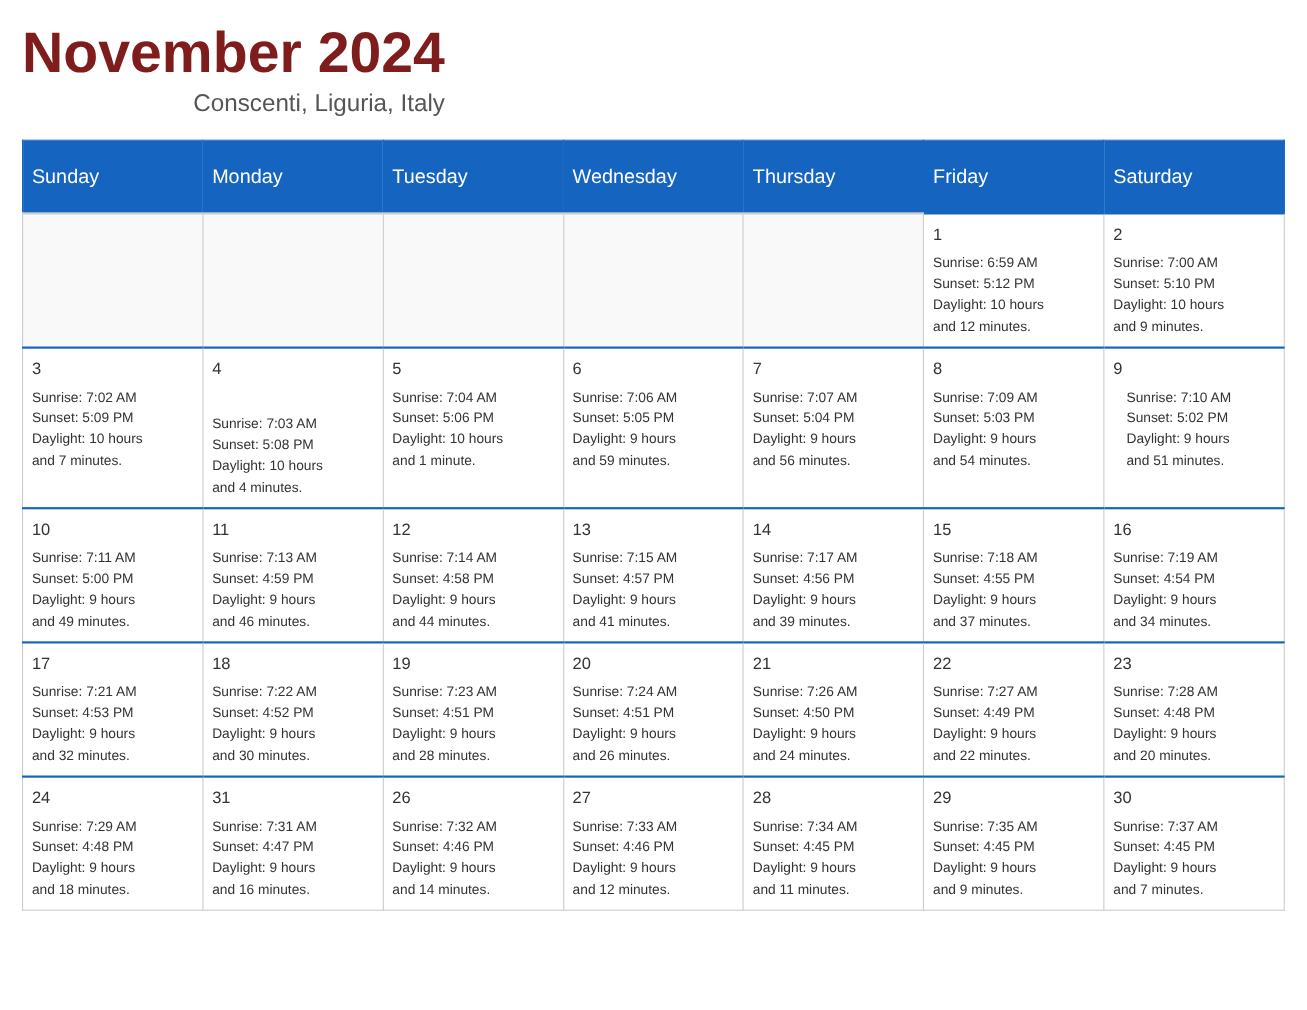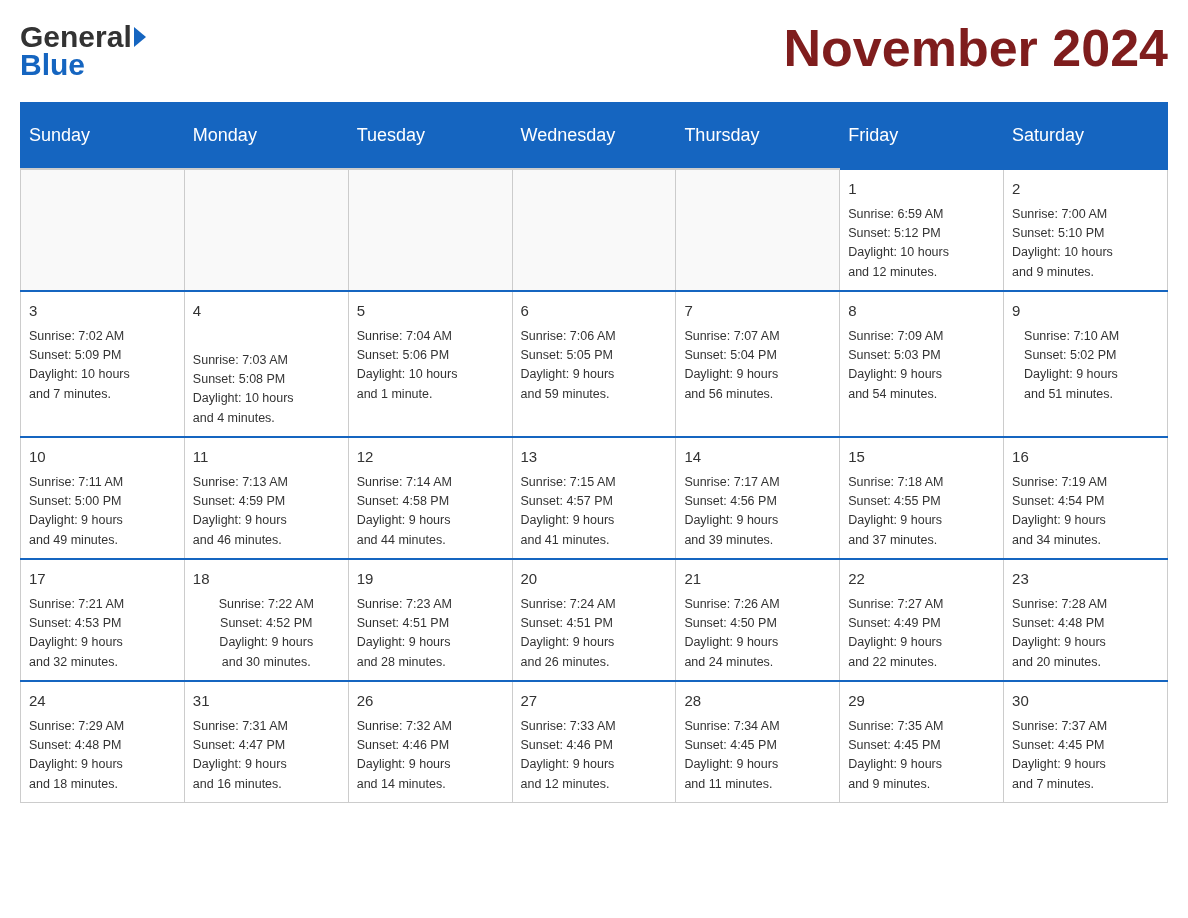"General" div.logo { html: <div> <div> <span>General</span> <span></span> </div> <span>Blue</span> </div> -> none }
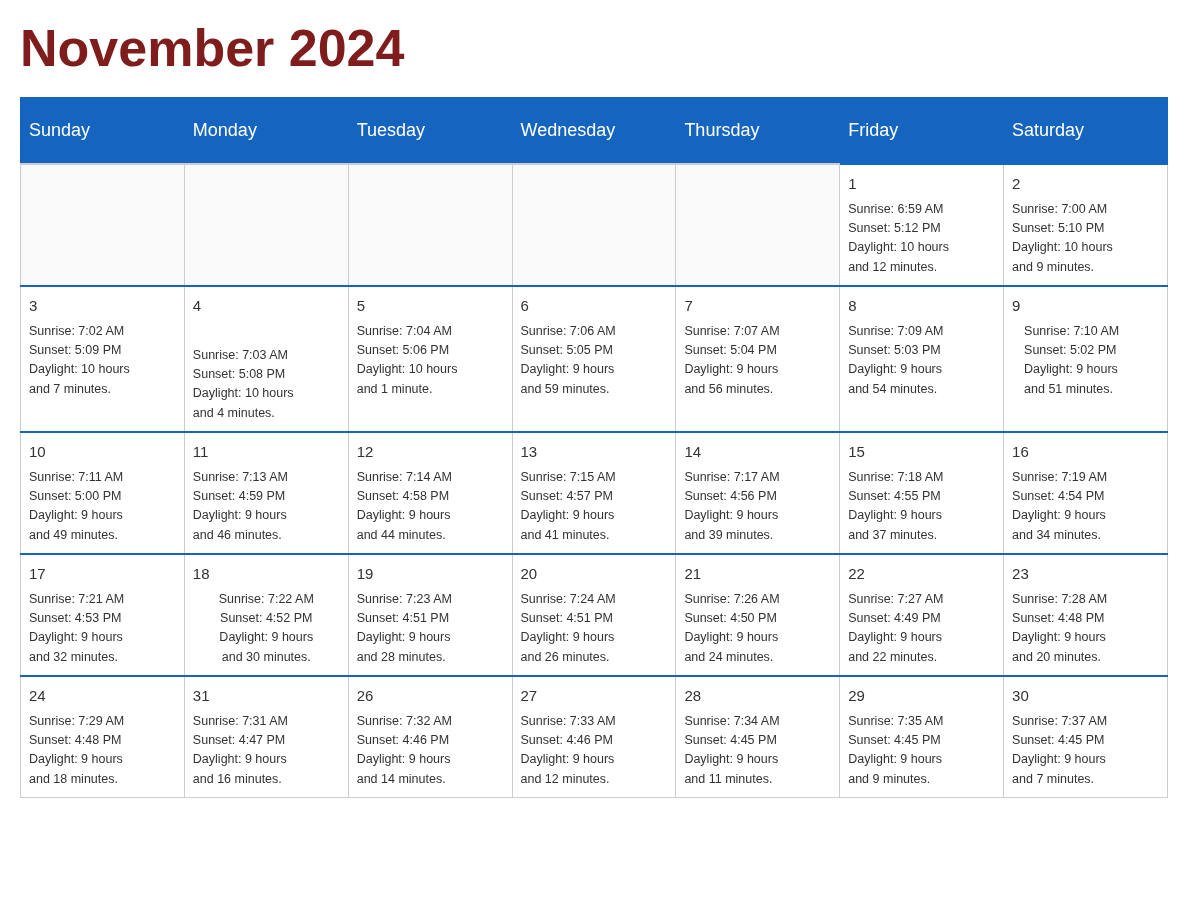"Conscenti, Liguria, Italy" div.location { html: none -> <div>Conscenti, Liguria, Italy</div> }
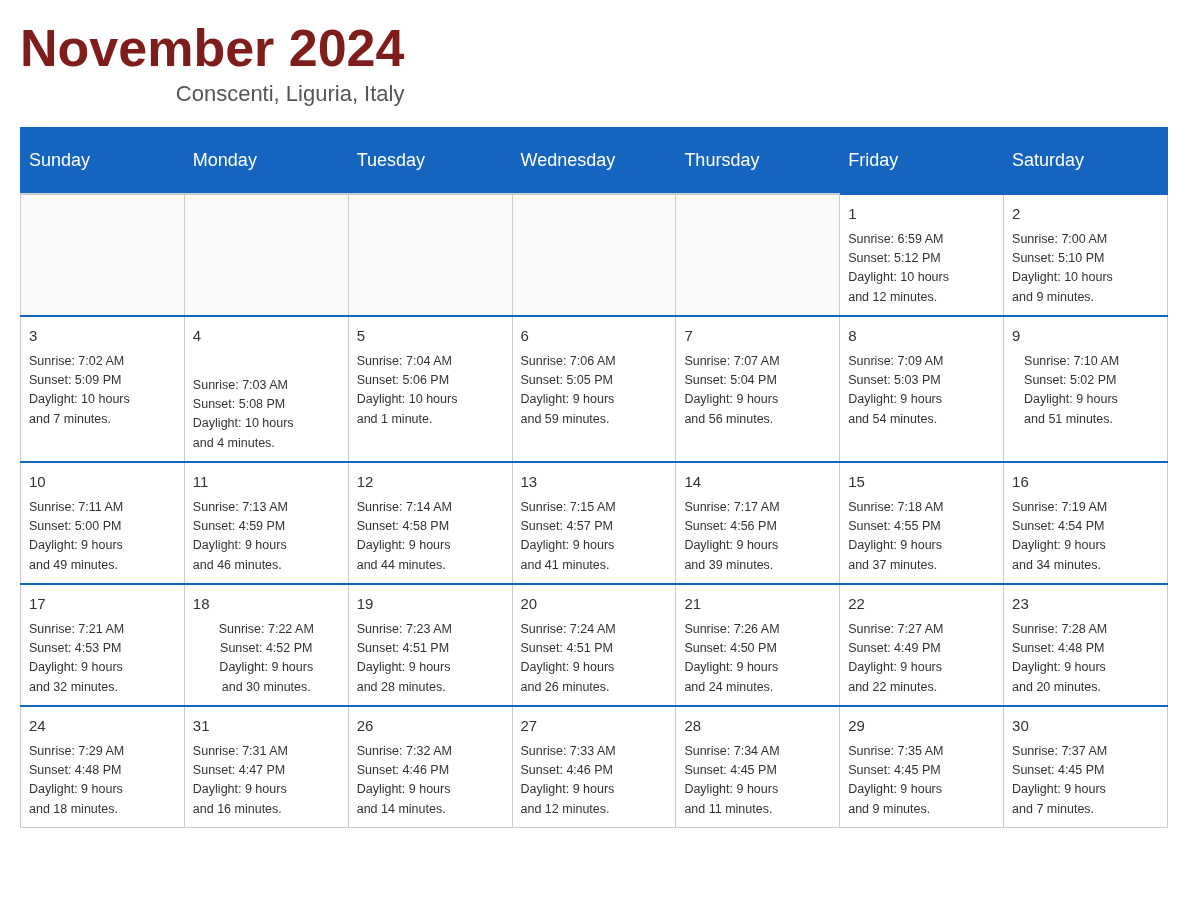"Sunrise: 7:22 AM" div.day-info { text-align: center -> none }
